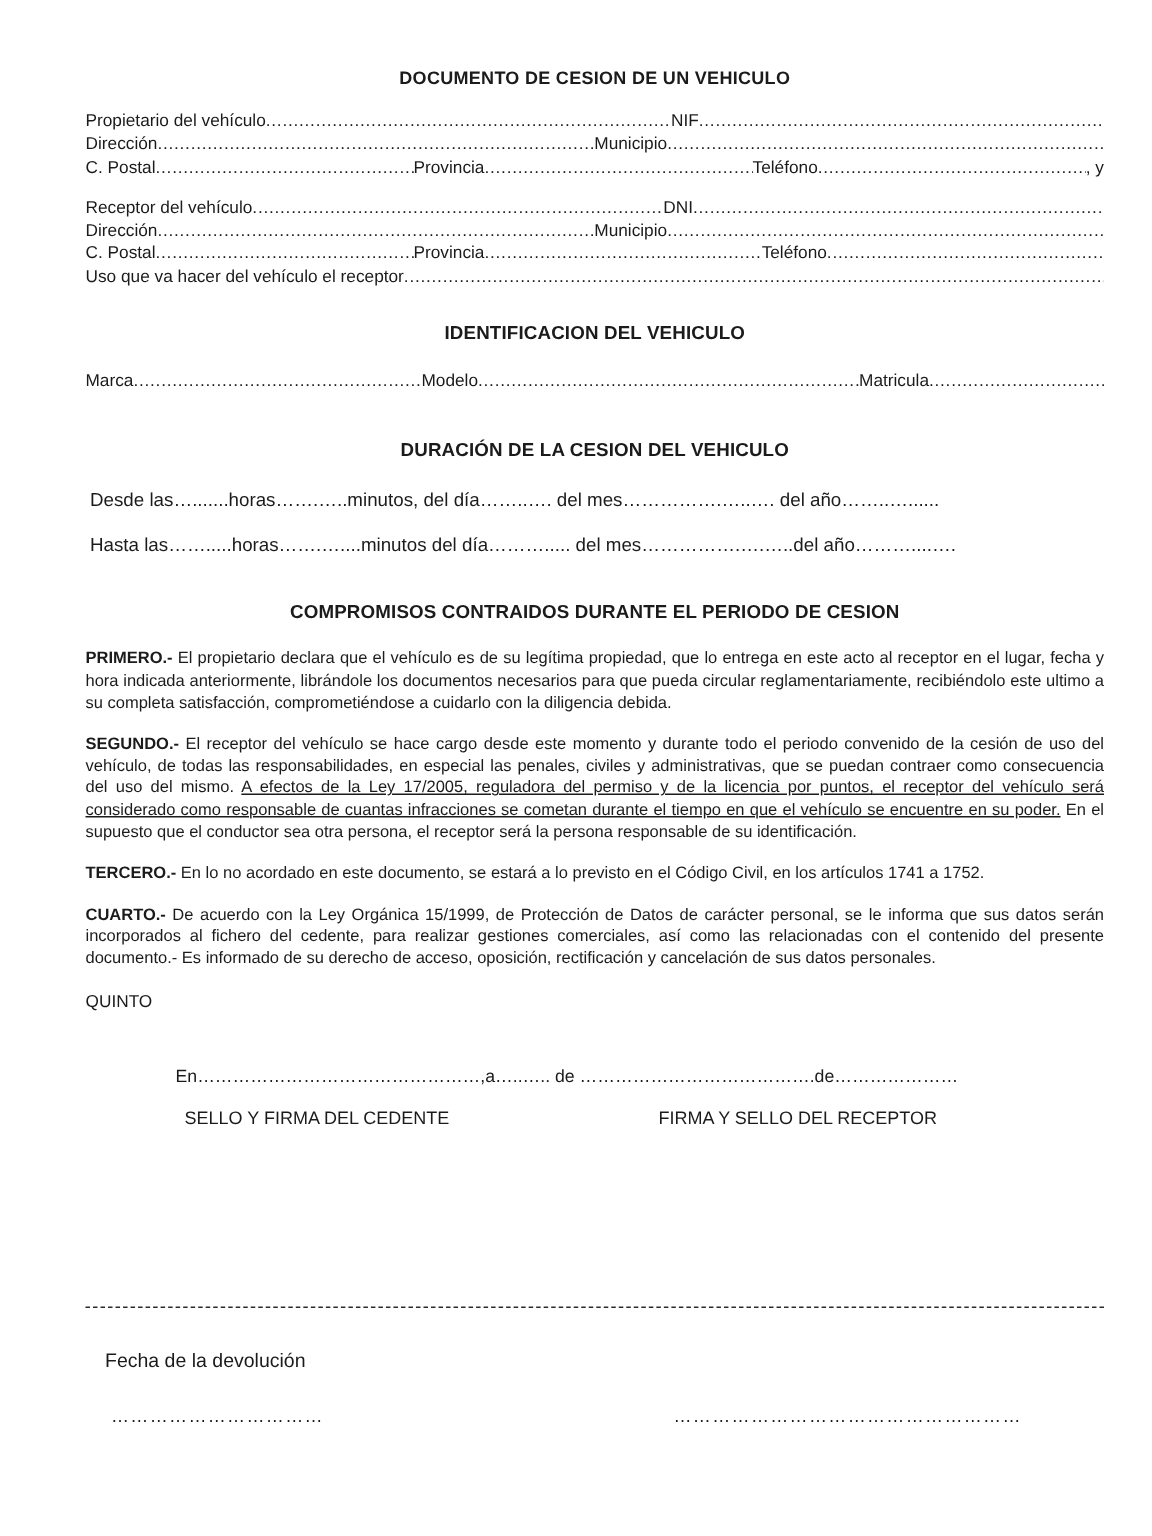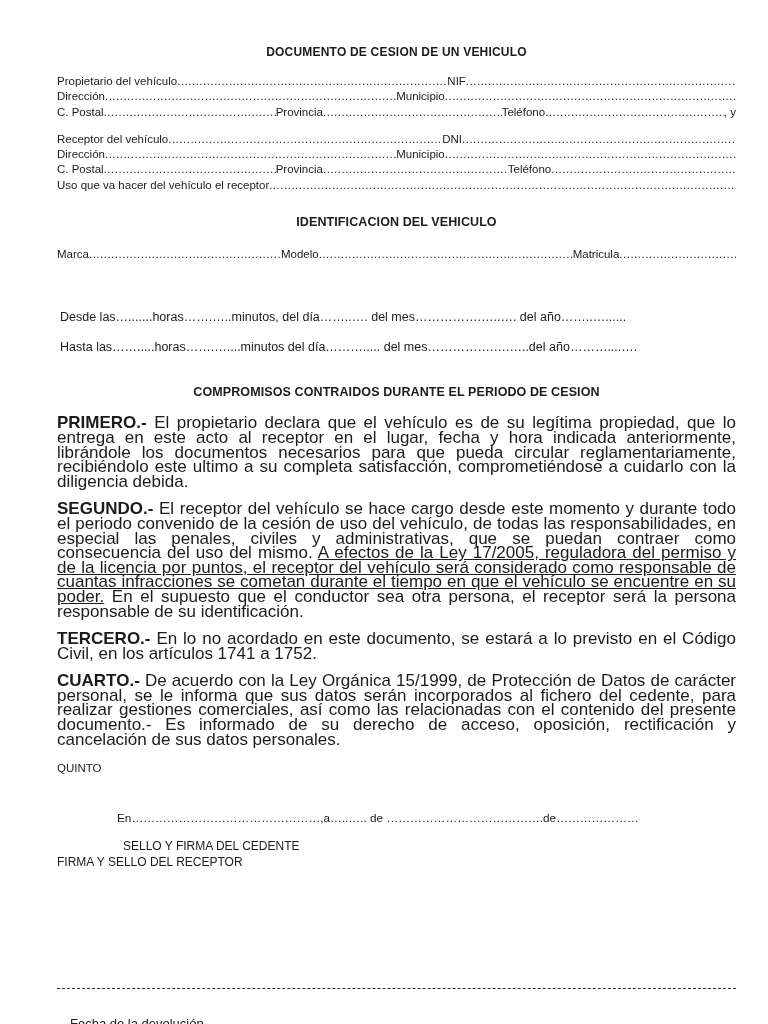"DURACIÓN DE LA CESION DEL" div.section-heading { html: none -> <div>DURACIÓN DE LA CESION DEL VEHICULO</div> }
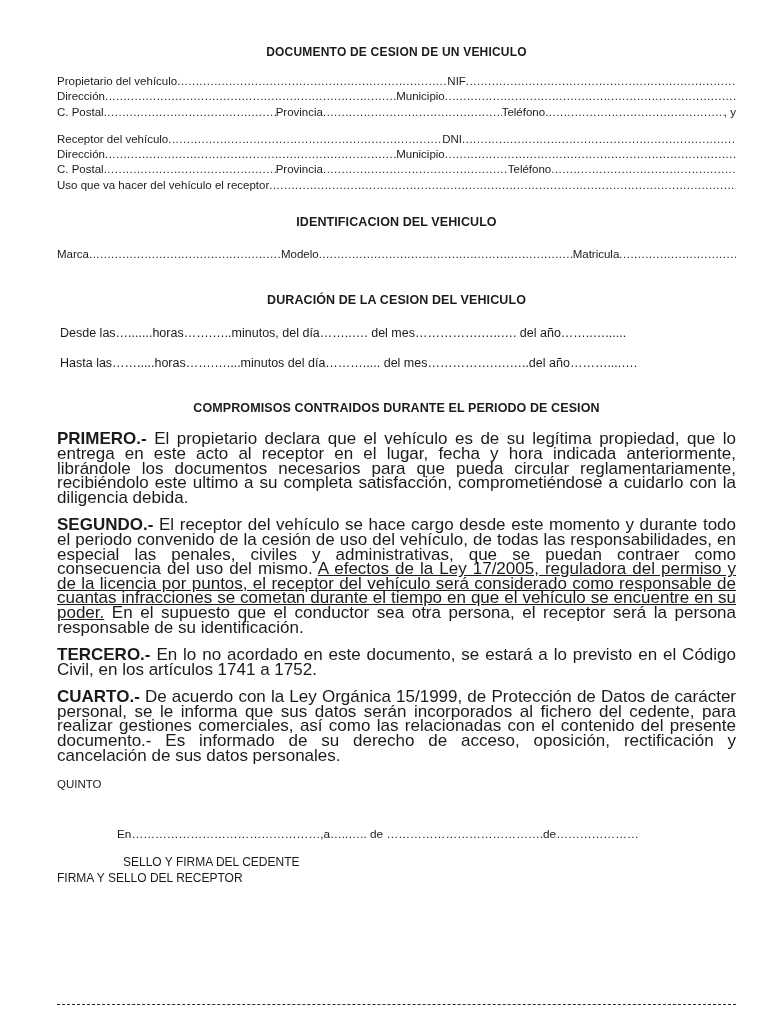"PRIMERO.- El propietario declara que" .clause { font-size: 17px -> 11px }
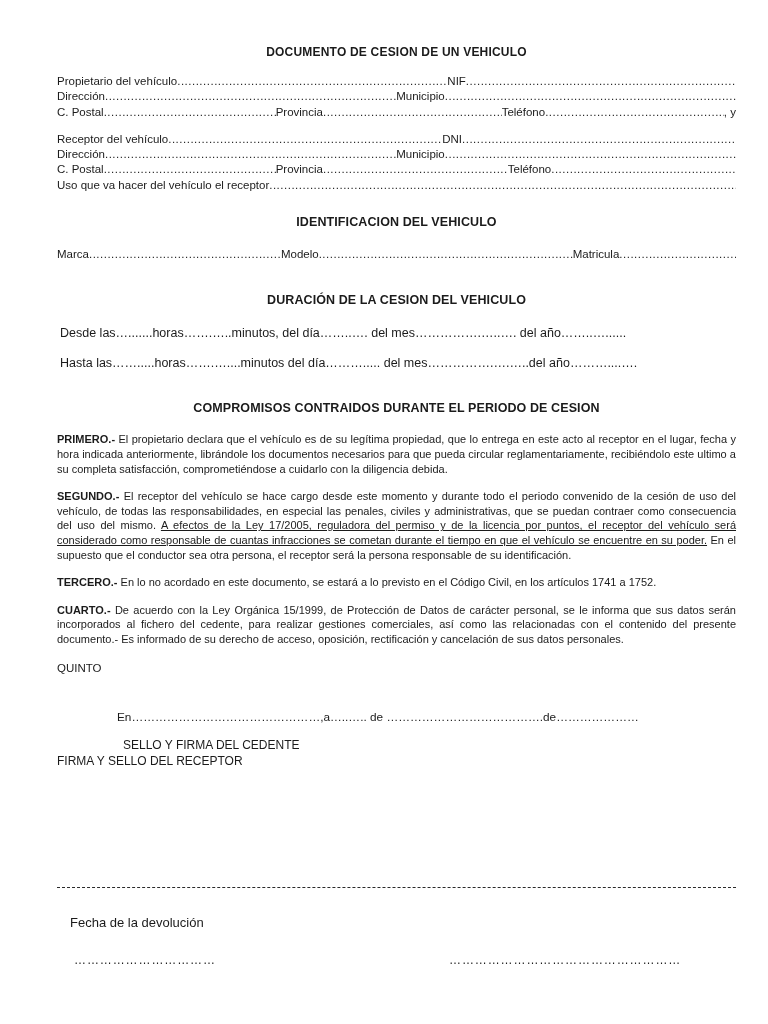"SELLO Y FIRMA DEL CEDENTE" .sign-row { flex-direction: column -> none }
